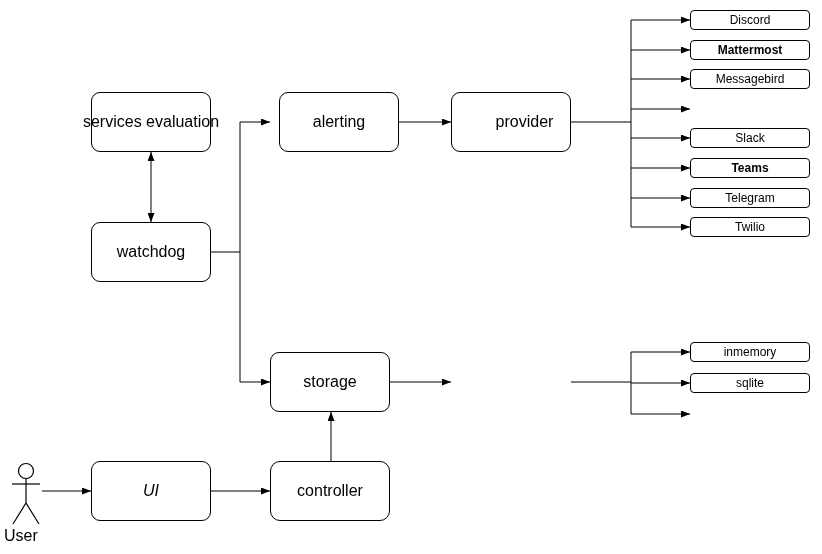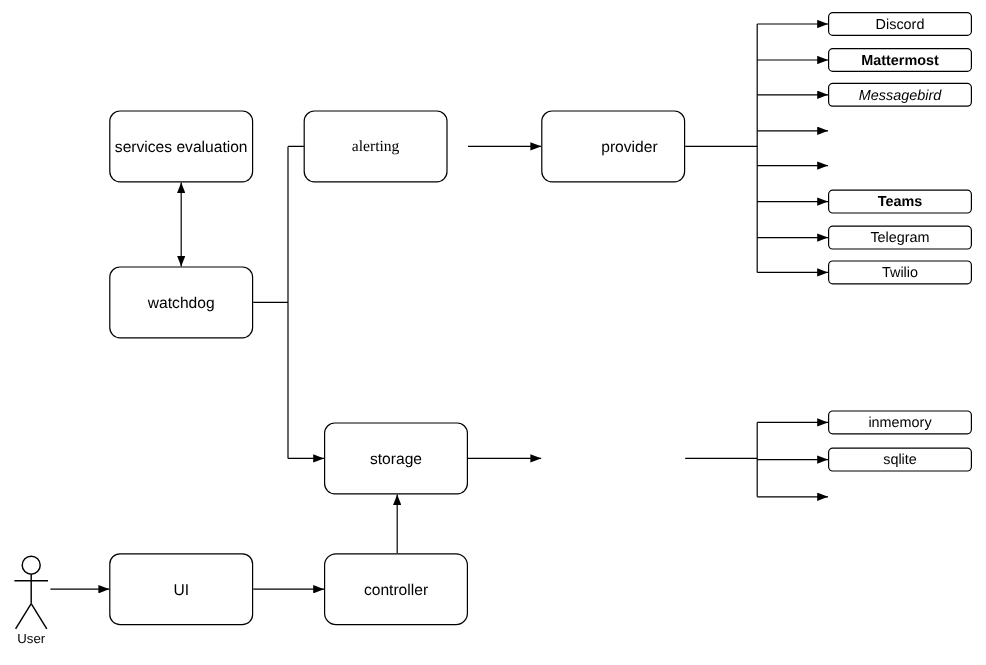"Messagebird" div.leaf { font-style: italic -> none }
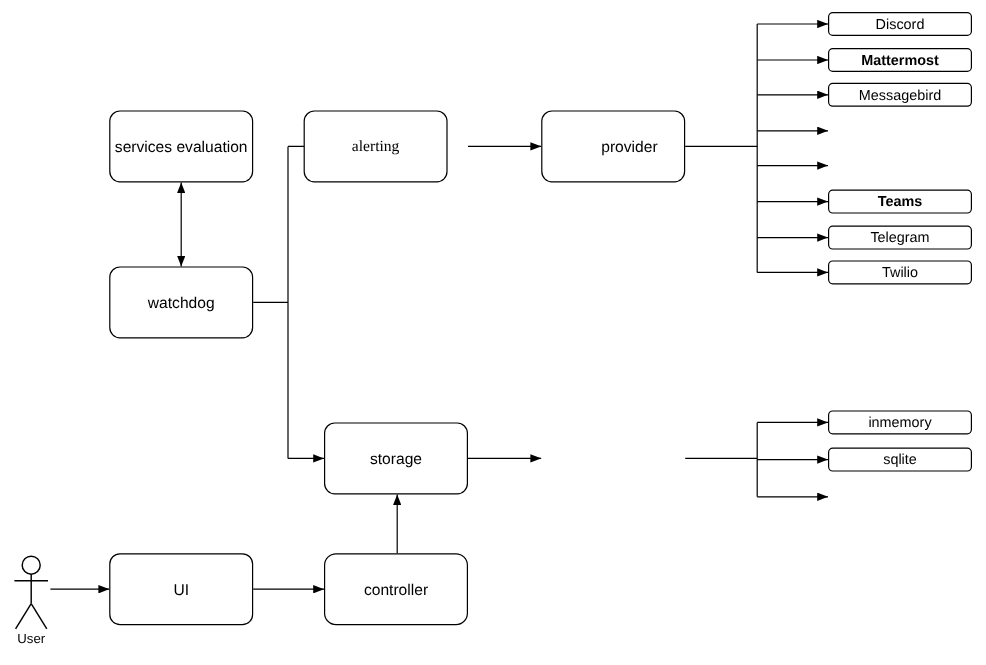"services evaluation" .node { font-size: 13px -> 16px }
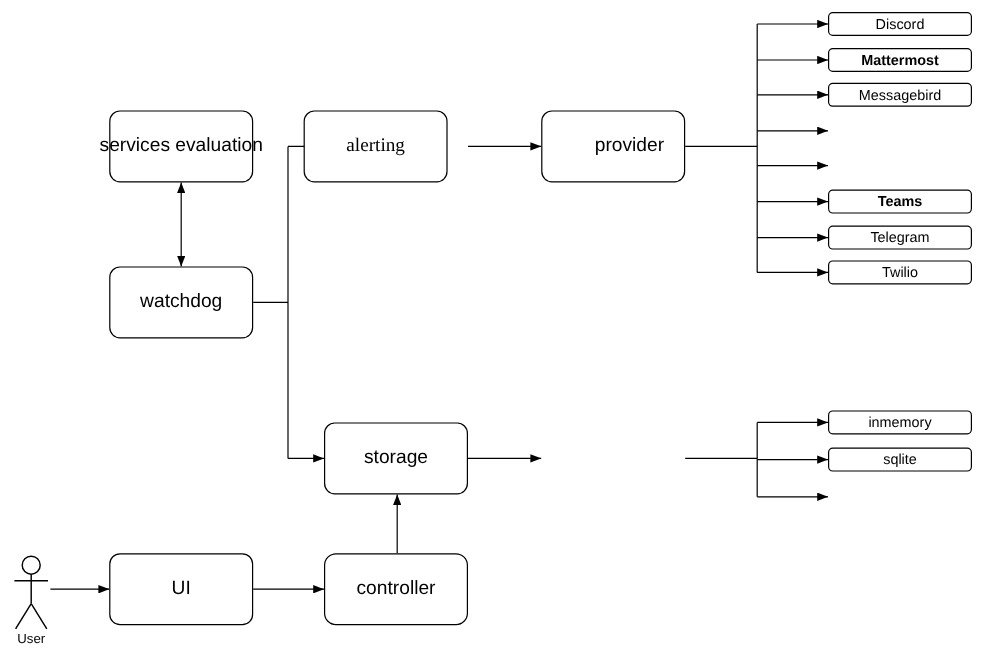"alerting" div.node { font-family: Liberation Serif, serif -> none; left: 253px -> 279px }
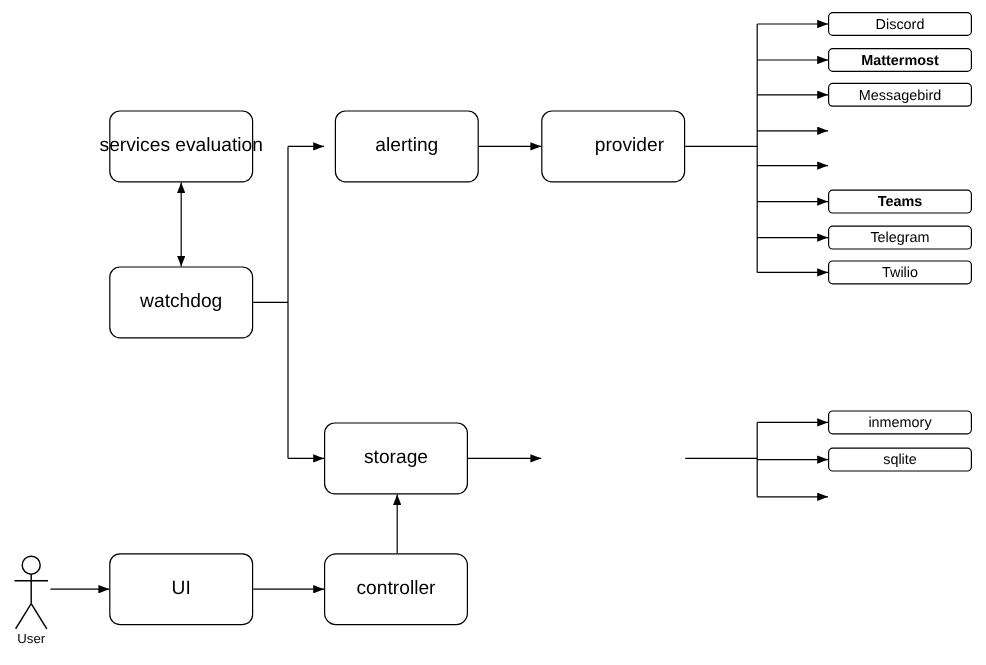"Slack" div.leaf { html: none -> <div>Slack</div> }
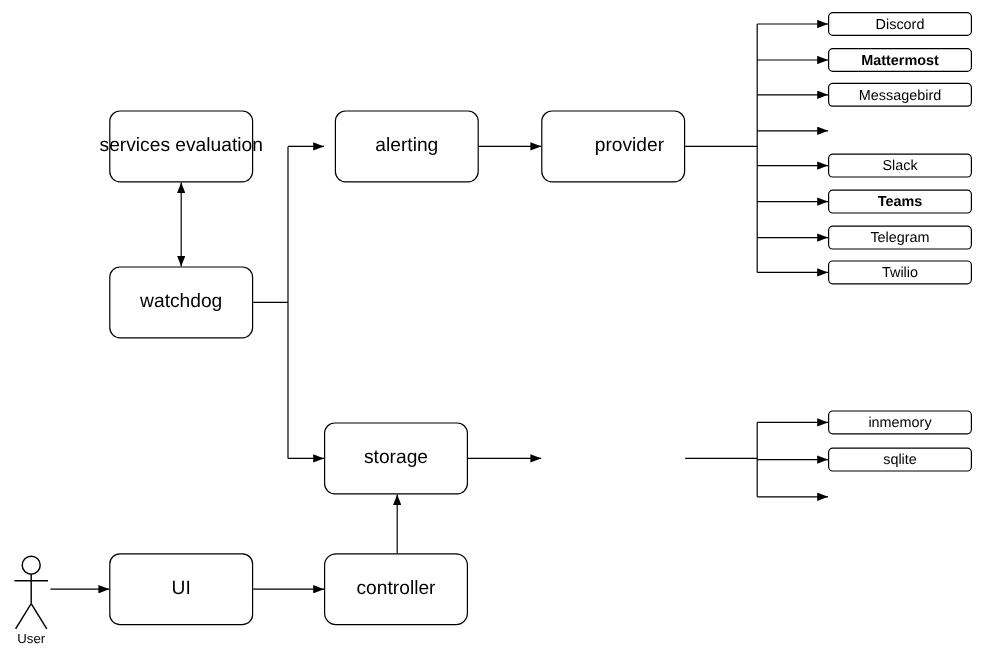"UI" div.node { font-style: none -> italic }
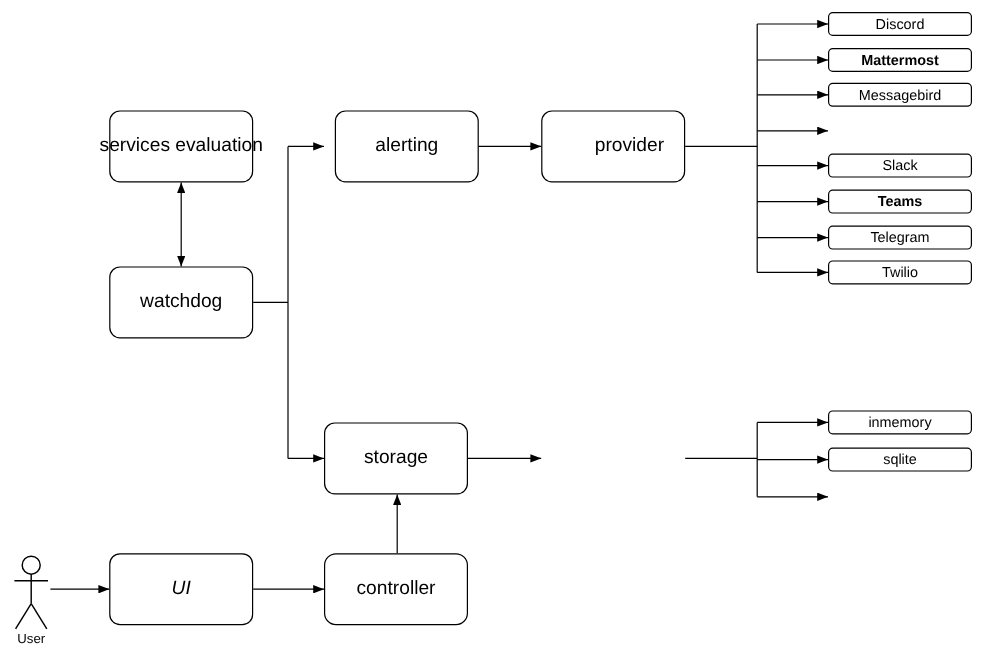"User" .actor-label { font-size: 11px -> 16px; text-align: center -> left }
